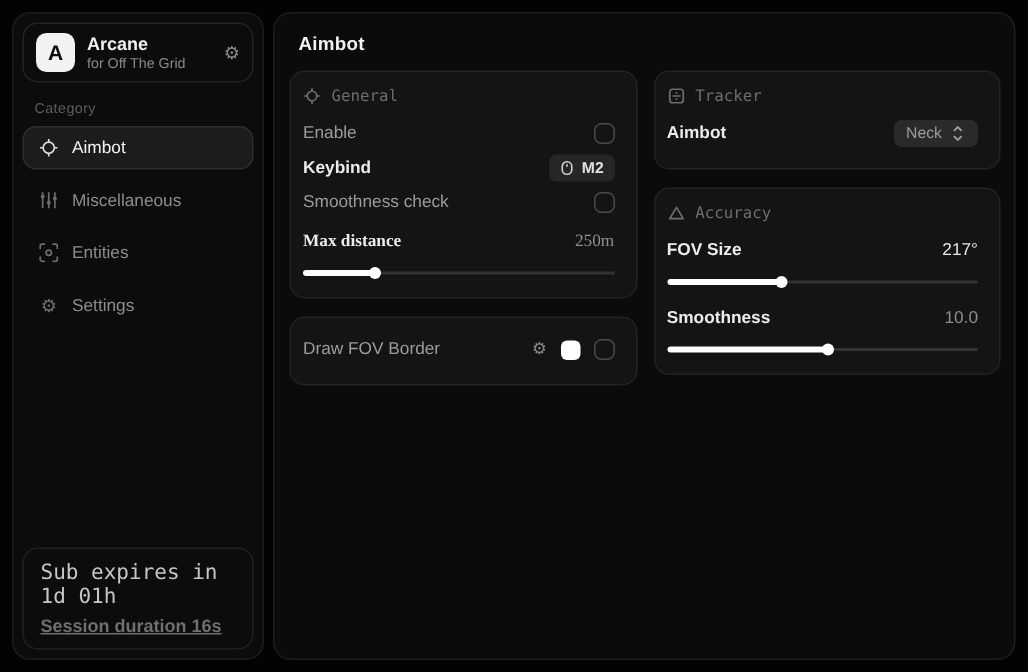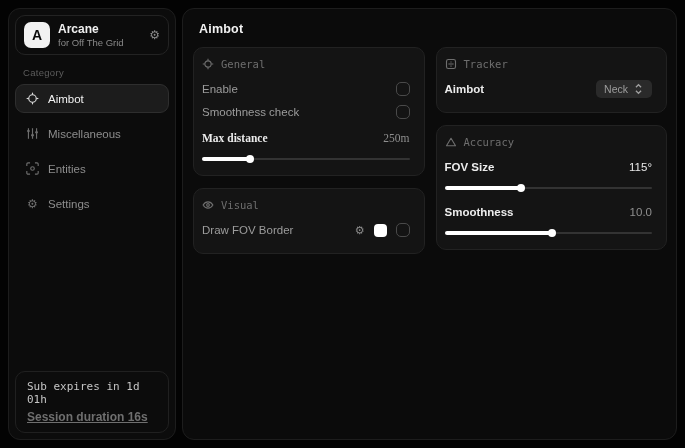"Keybind" div.row { html: none -> <div> <span>Keybind</span> <span> <span> <svg> <rect></rect> <line></line> </svg> </span> <span>M2</span> </span> </div> }
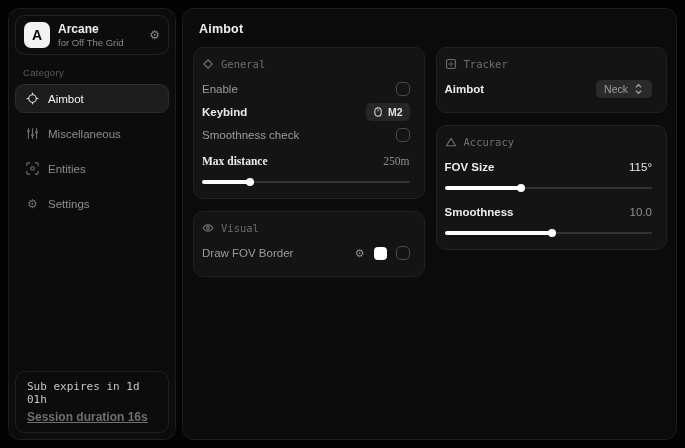"115°" span.val-bright { text: 115 -> 217 }
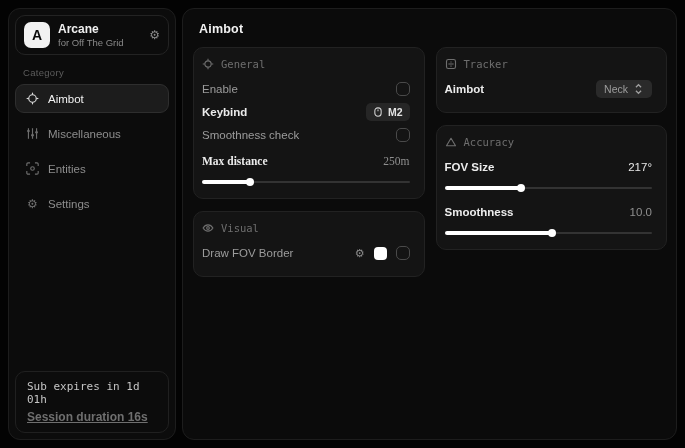"Visual" div.card-header { html: <div> <span> <svg> <path></path> <circle></circle> </svg> </span> <span>Visual</span> </div> -> none }
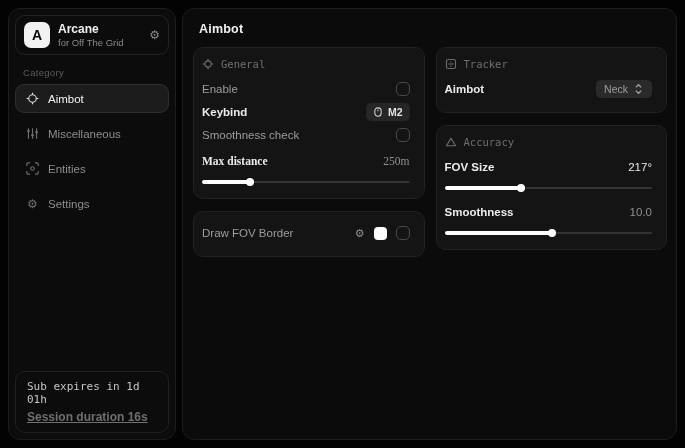"Sub expires in 1d 01h" .footer-line1 { font-size: 11px -> 14px }
